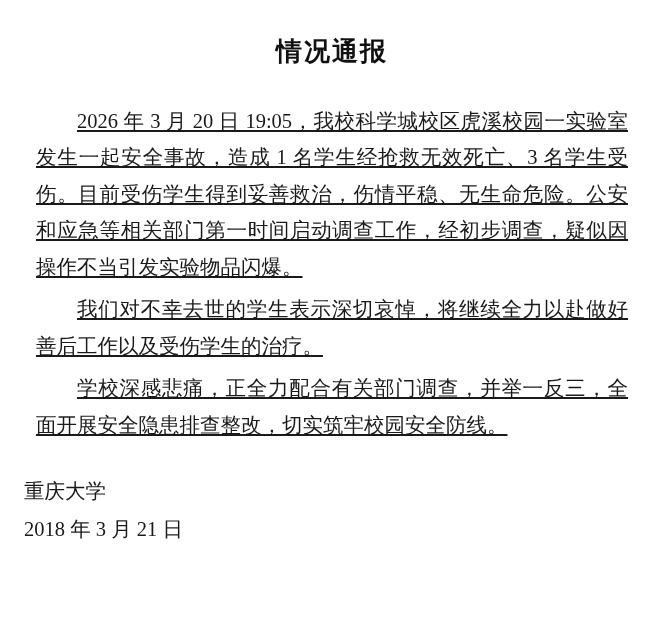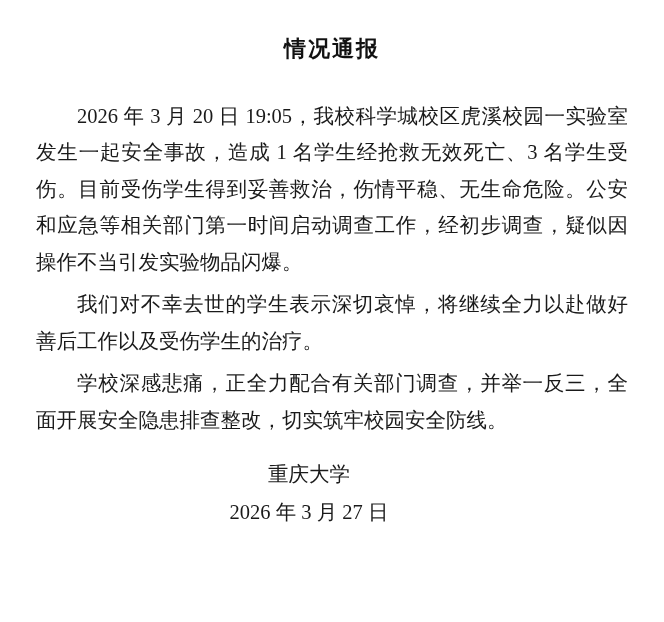"情况通报" .doc-title { font-size: 22px -> 26px }
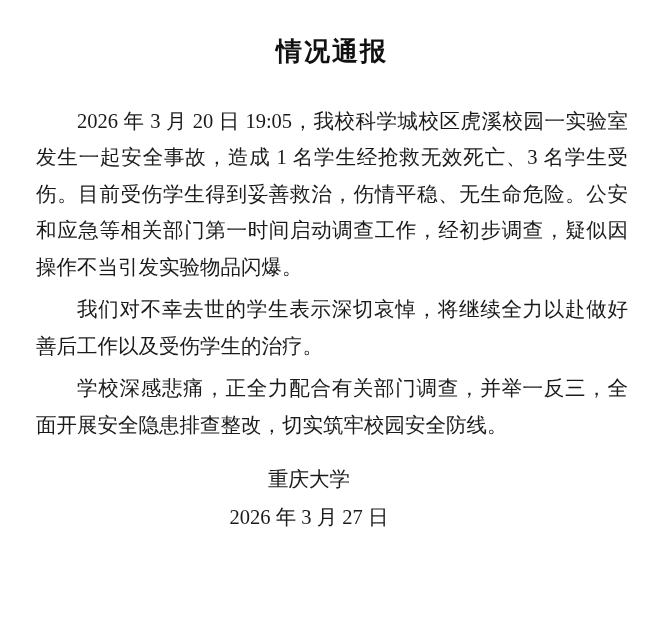"2026 年 3 月 20" .para { text-decoration: none -> underline }
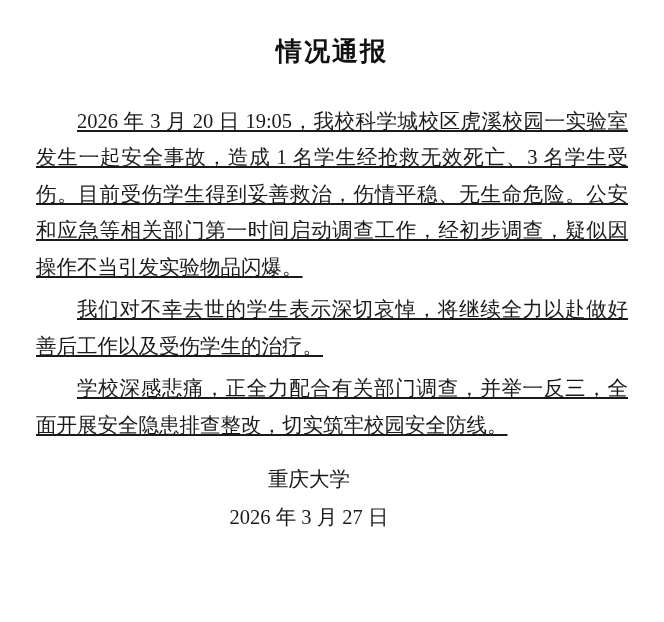"重庆大学" .signature { margin-top: 18px -> 30px; text-align: center -> left }
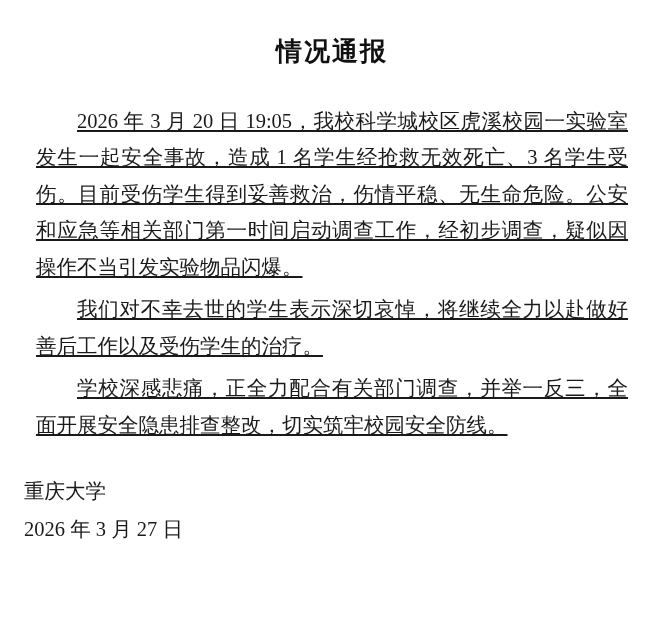"2026 年 3 月 27" span.sig-line { text: 2026 年 3 月 27 -> 2018 年 3 月 21 }
